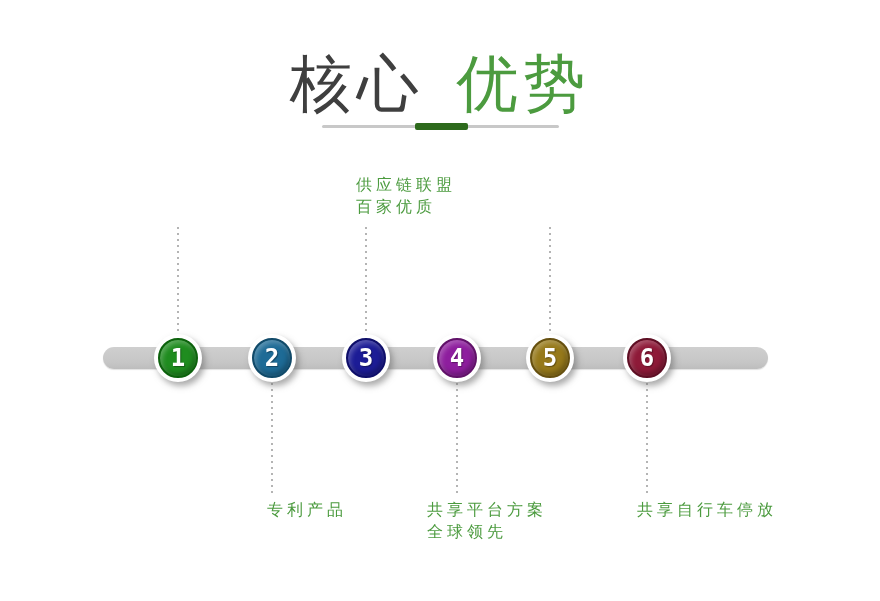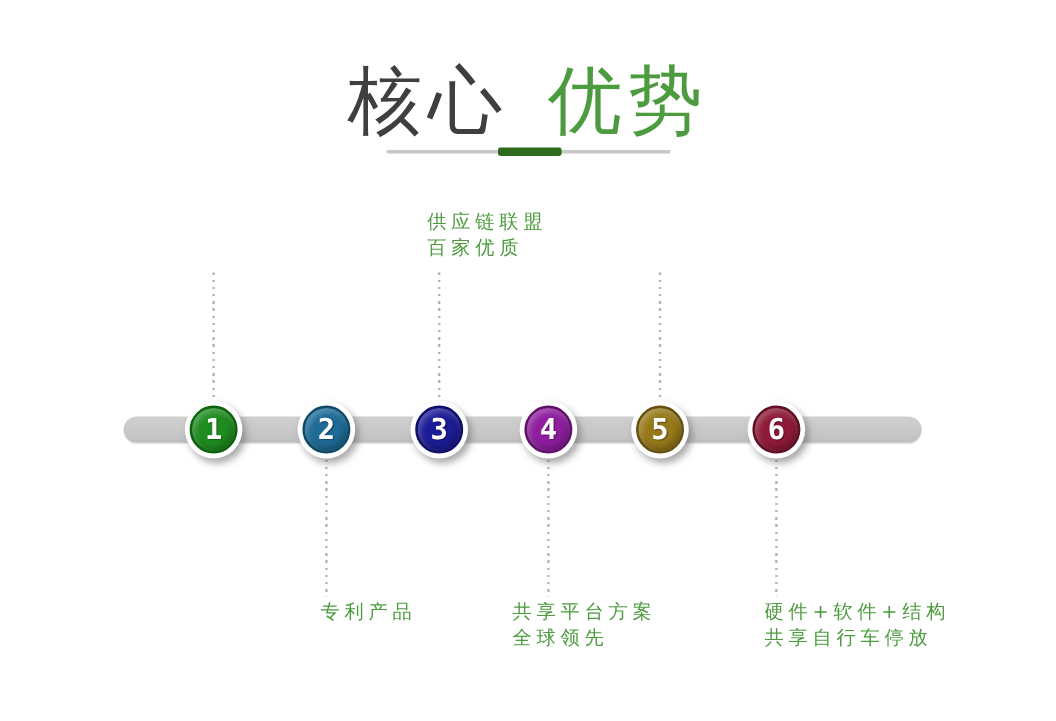"硬件+软件+结构" div { html: <div>硬件+软件+结构</div> -> none }
